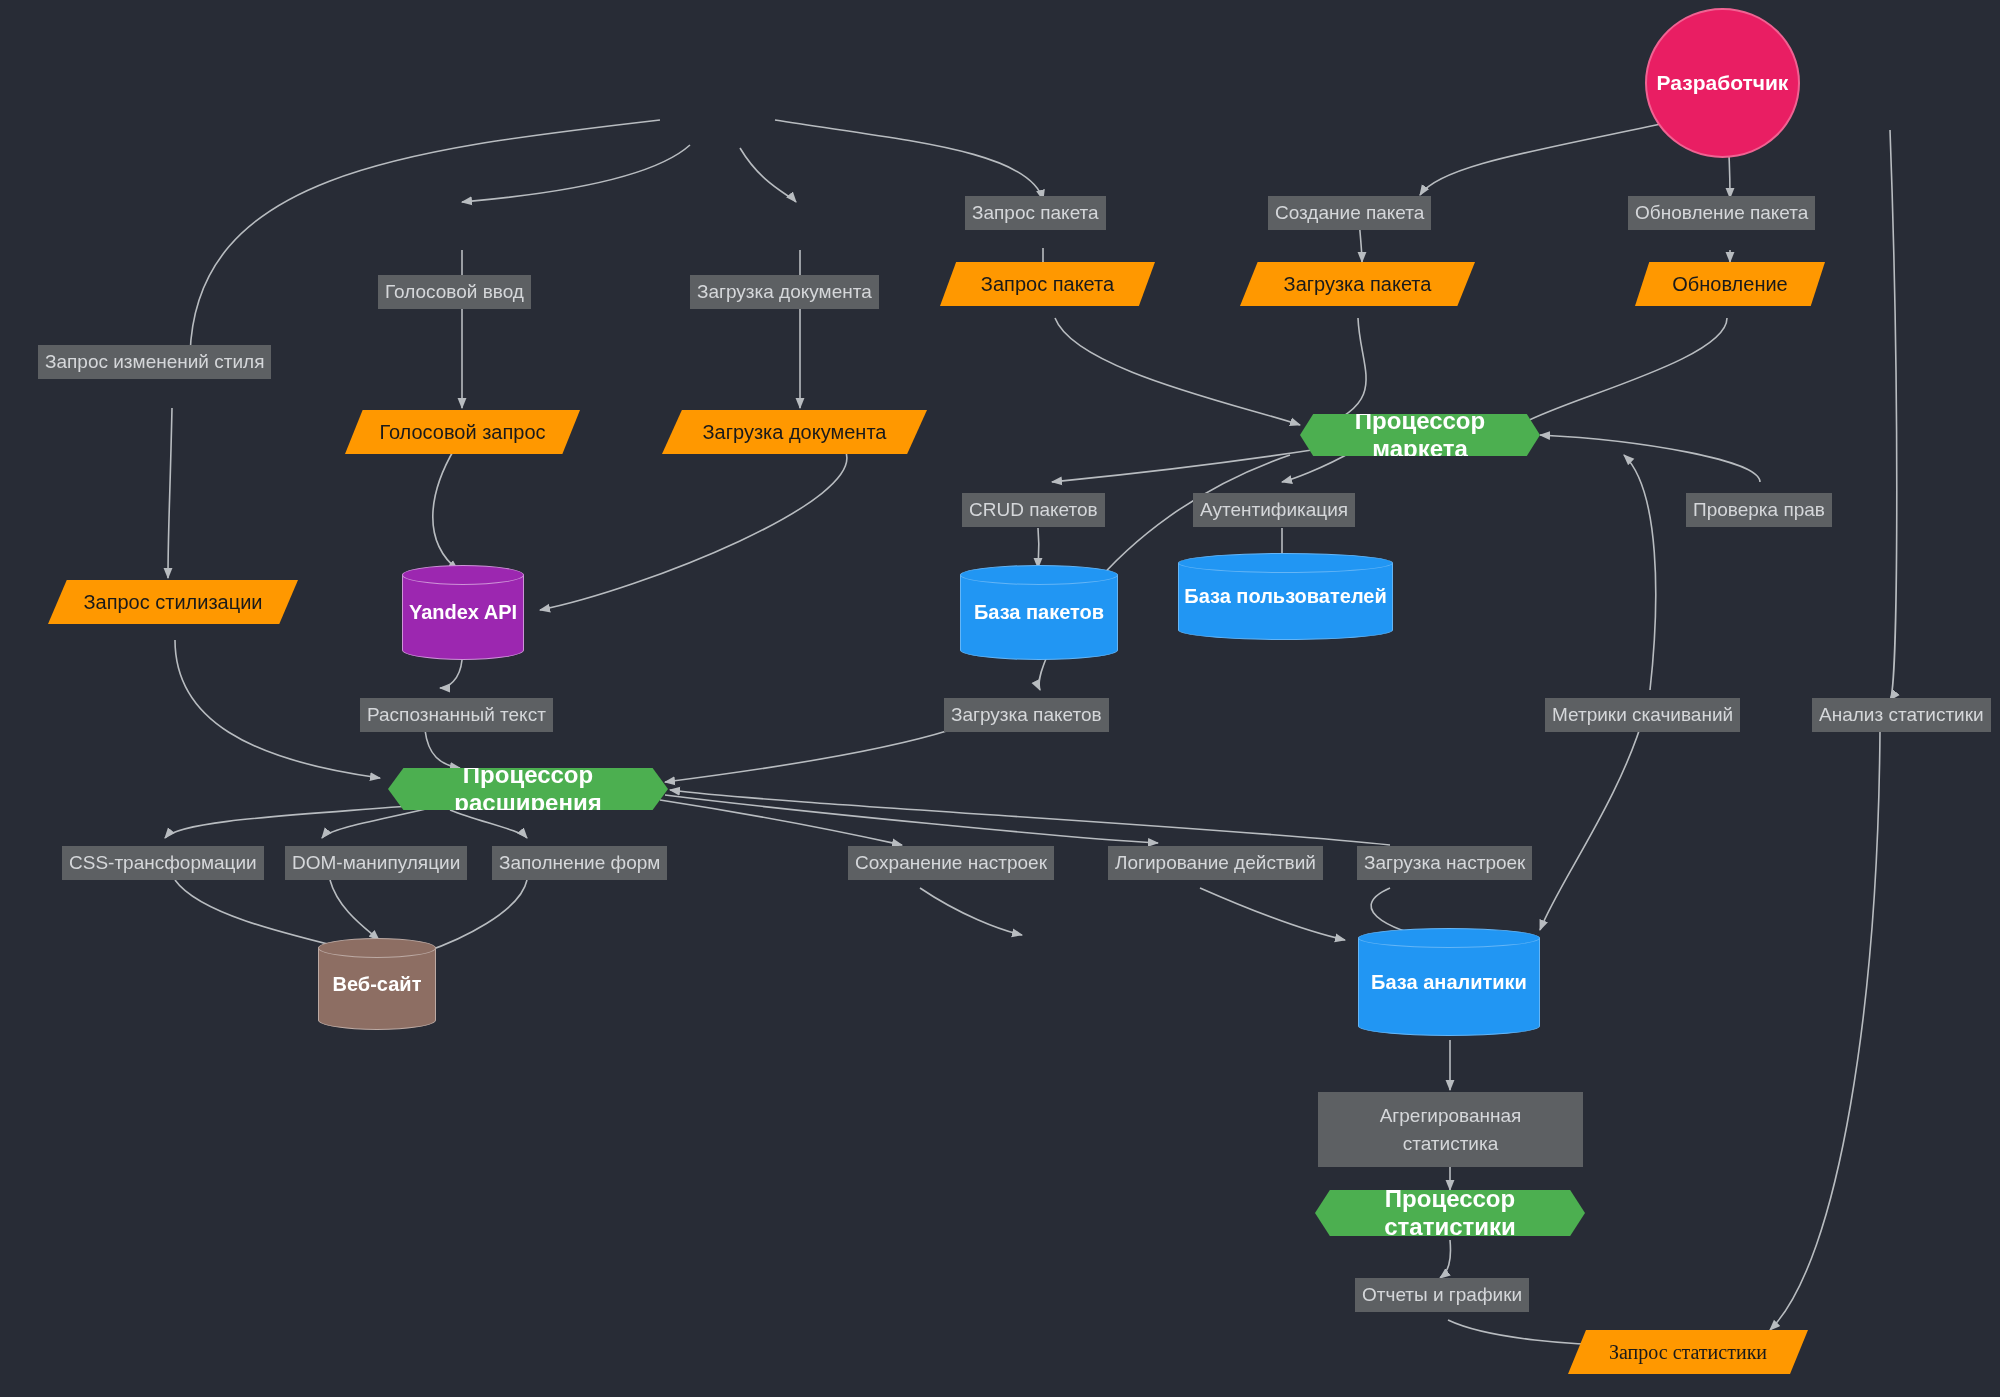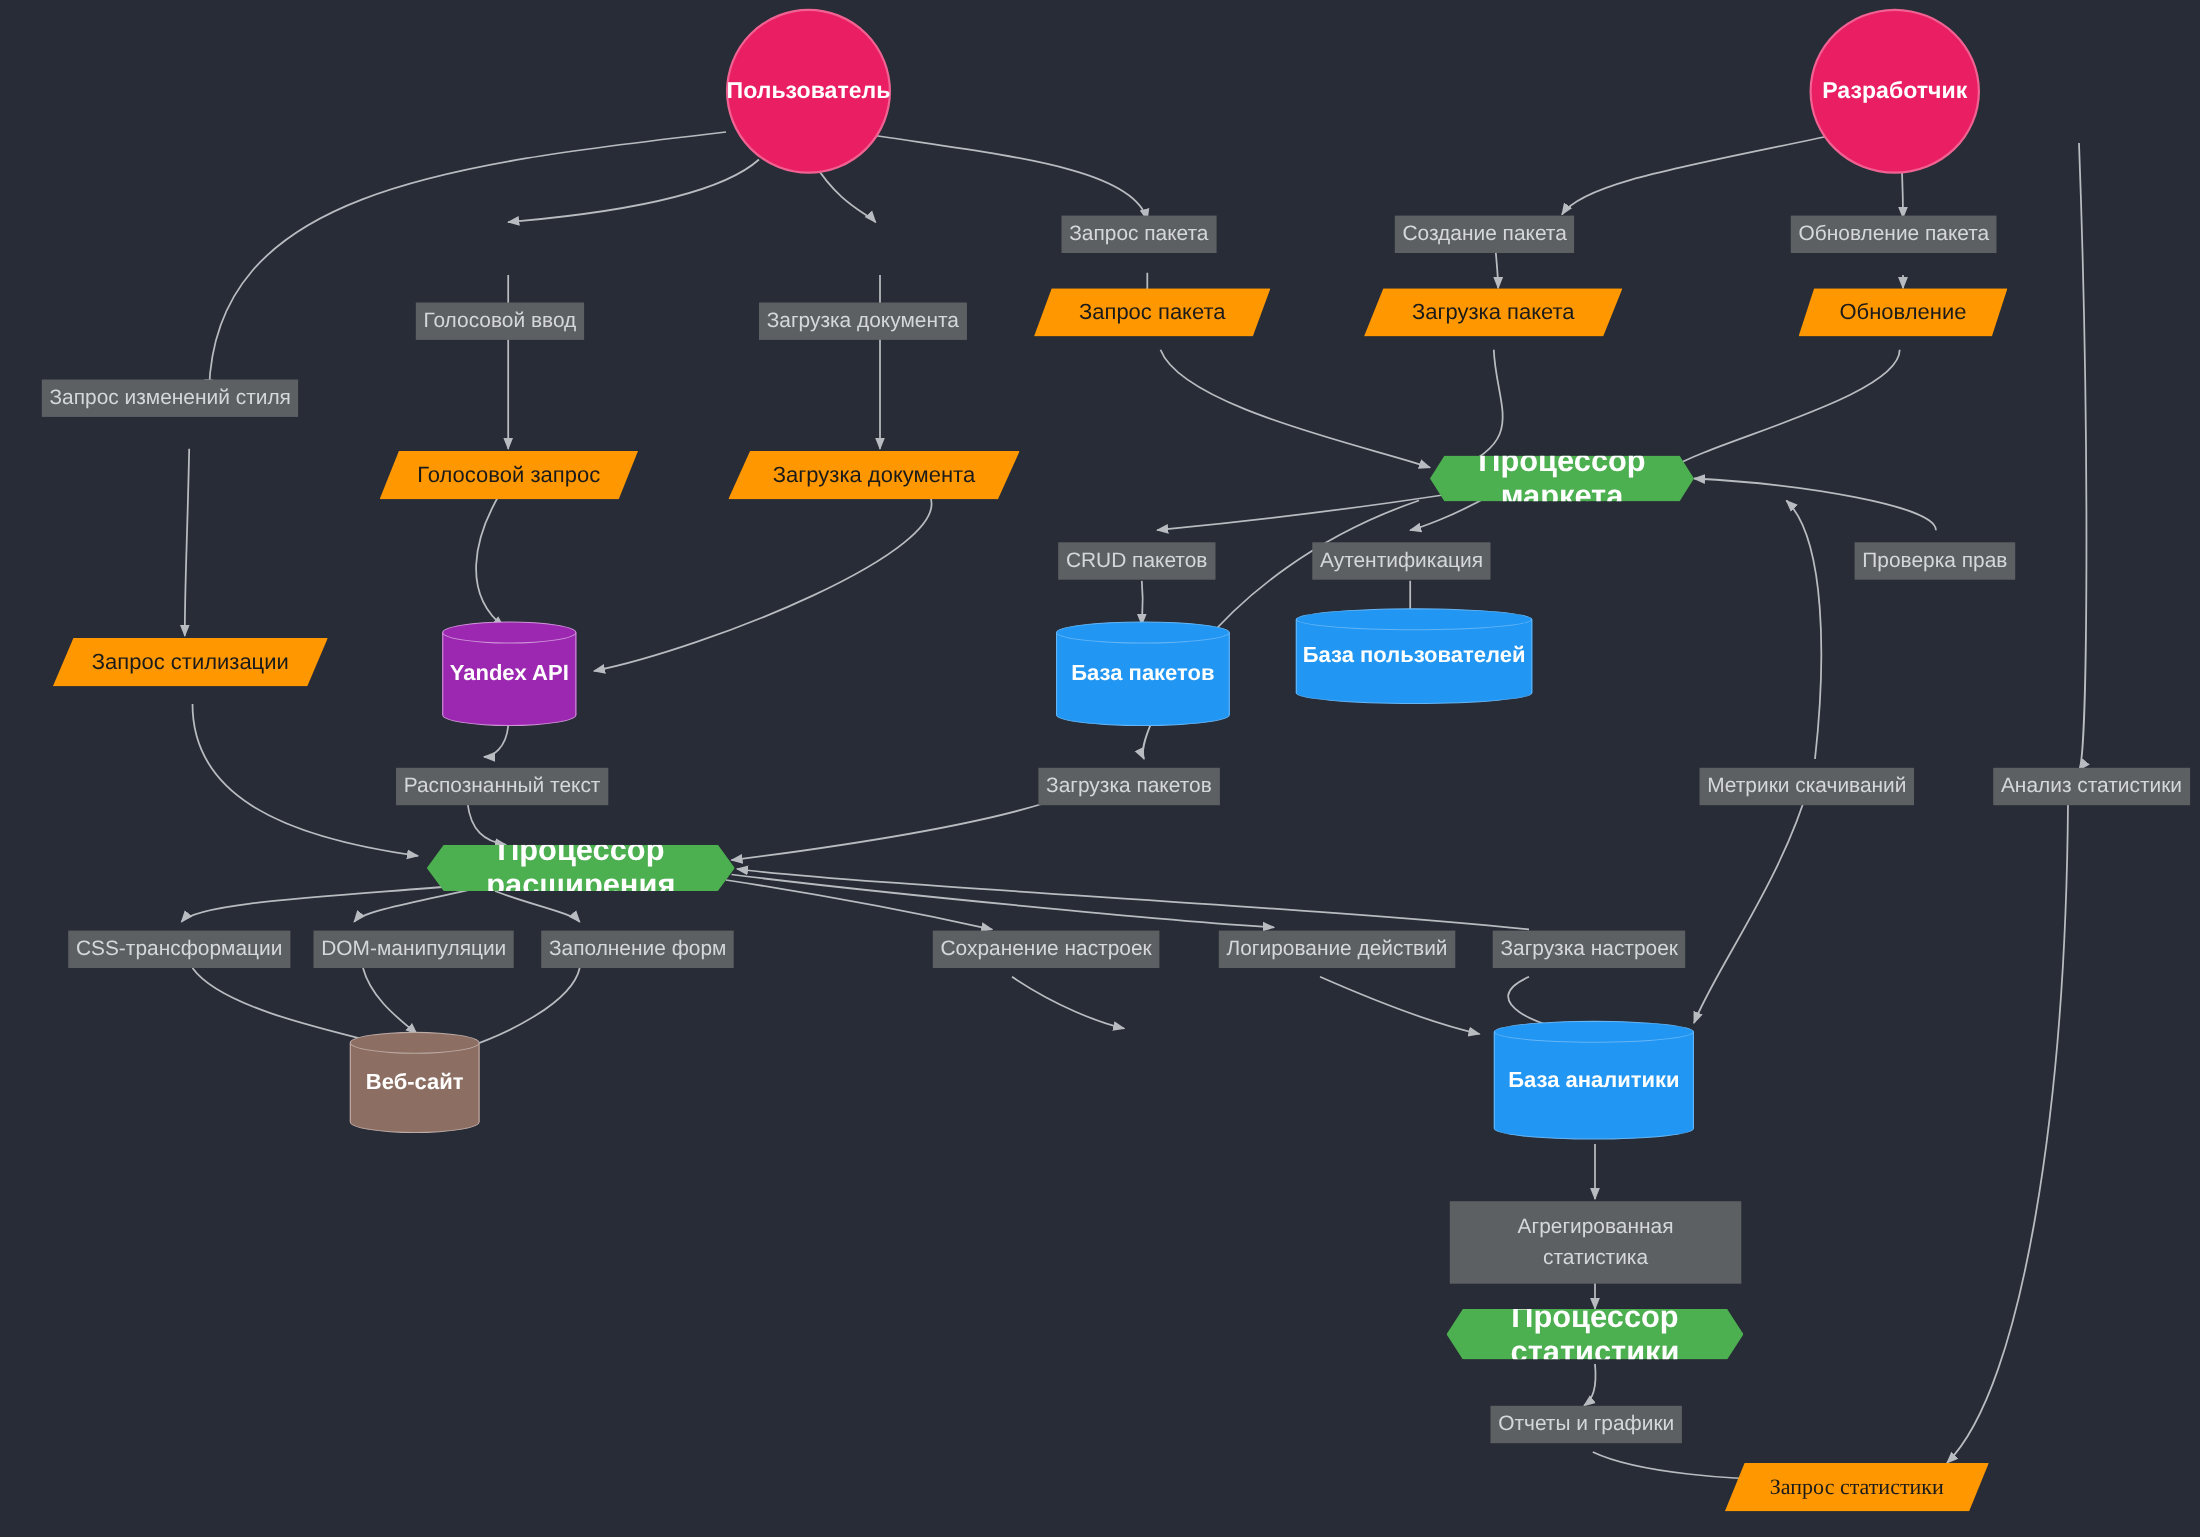"Пользователь" div.node { html: <div> <span>Пользователь</span> </div> -> none }
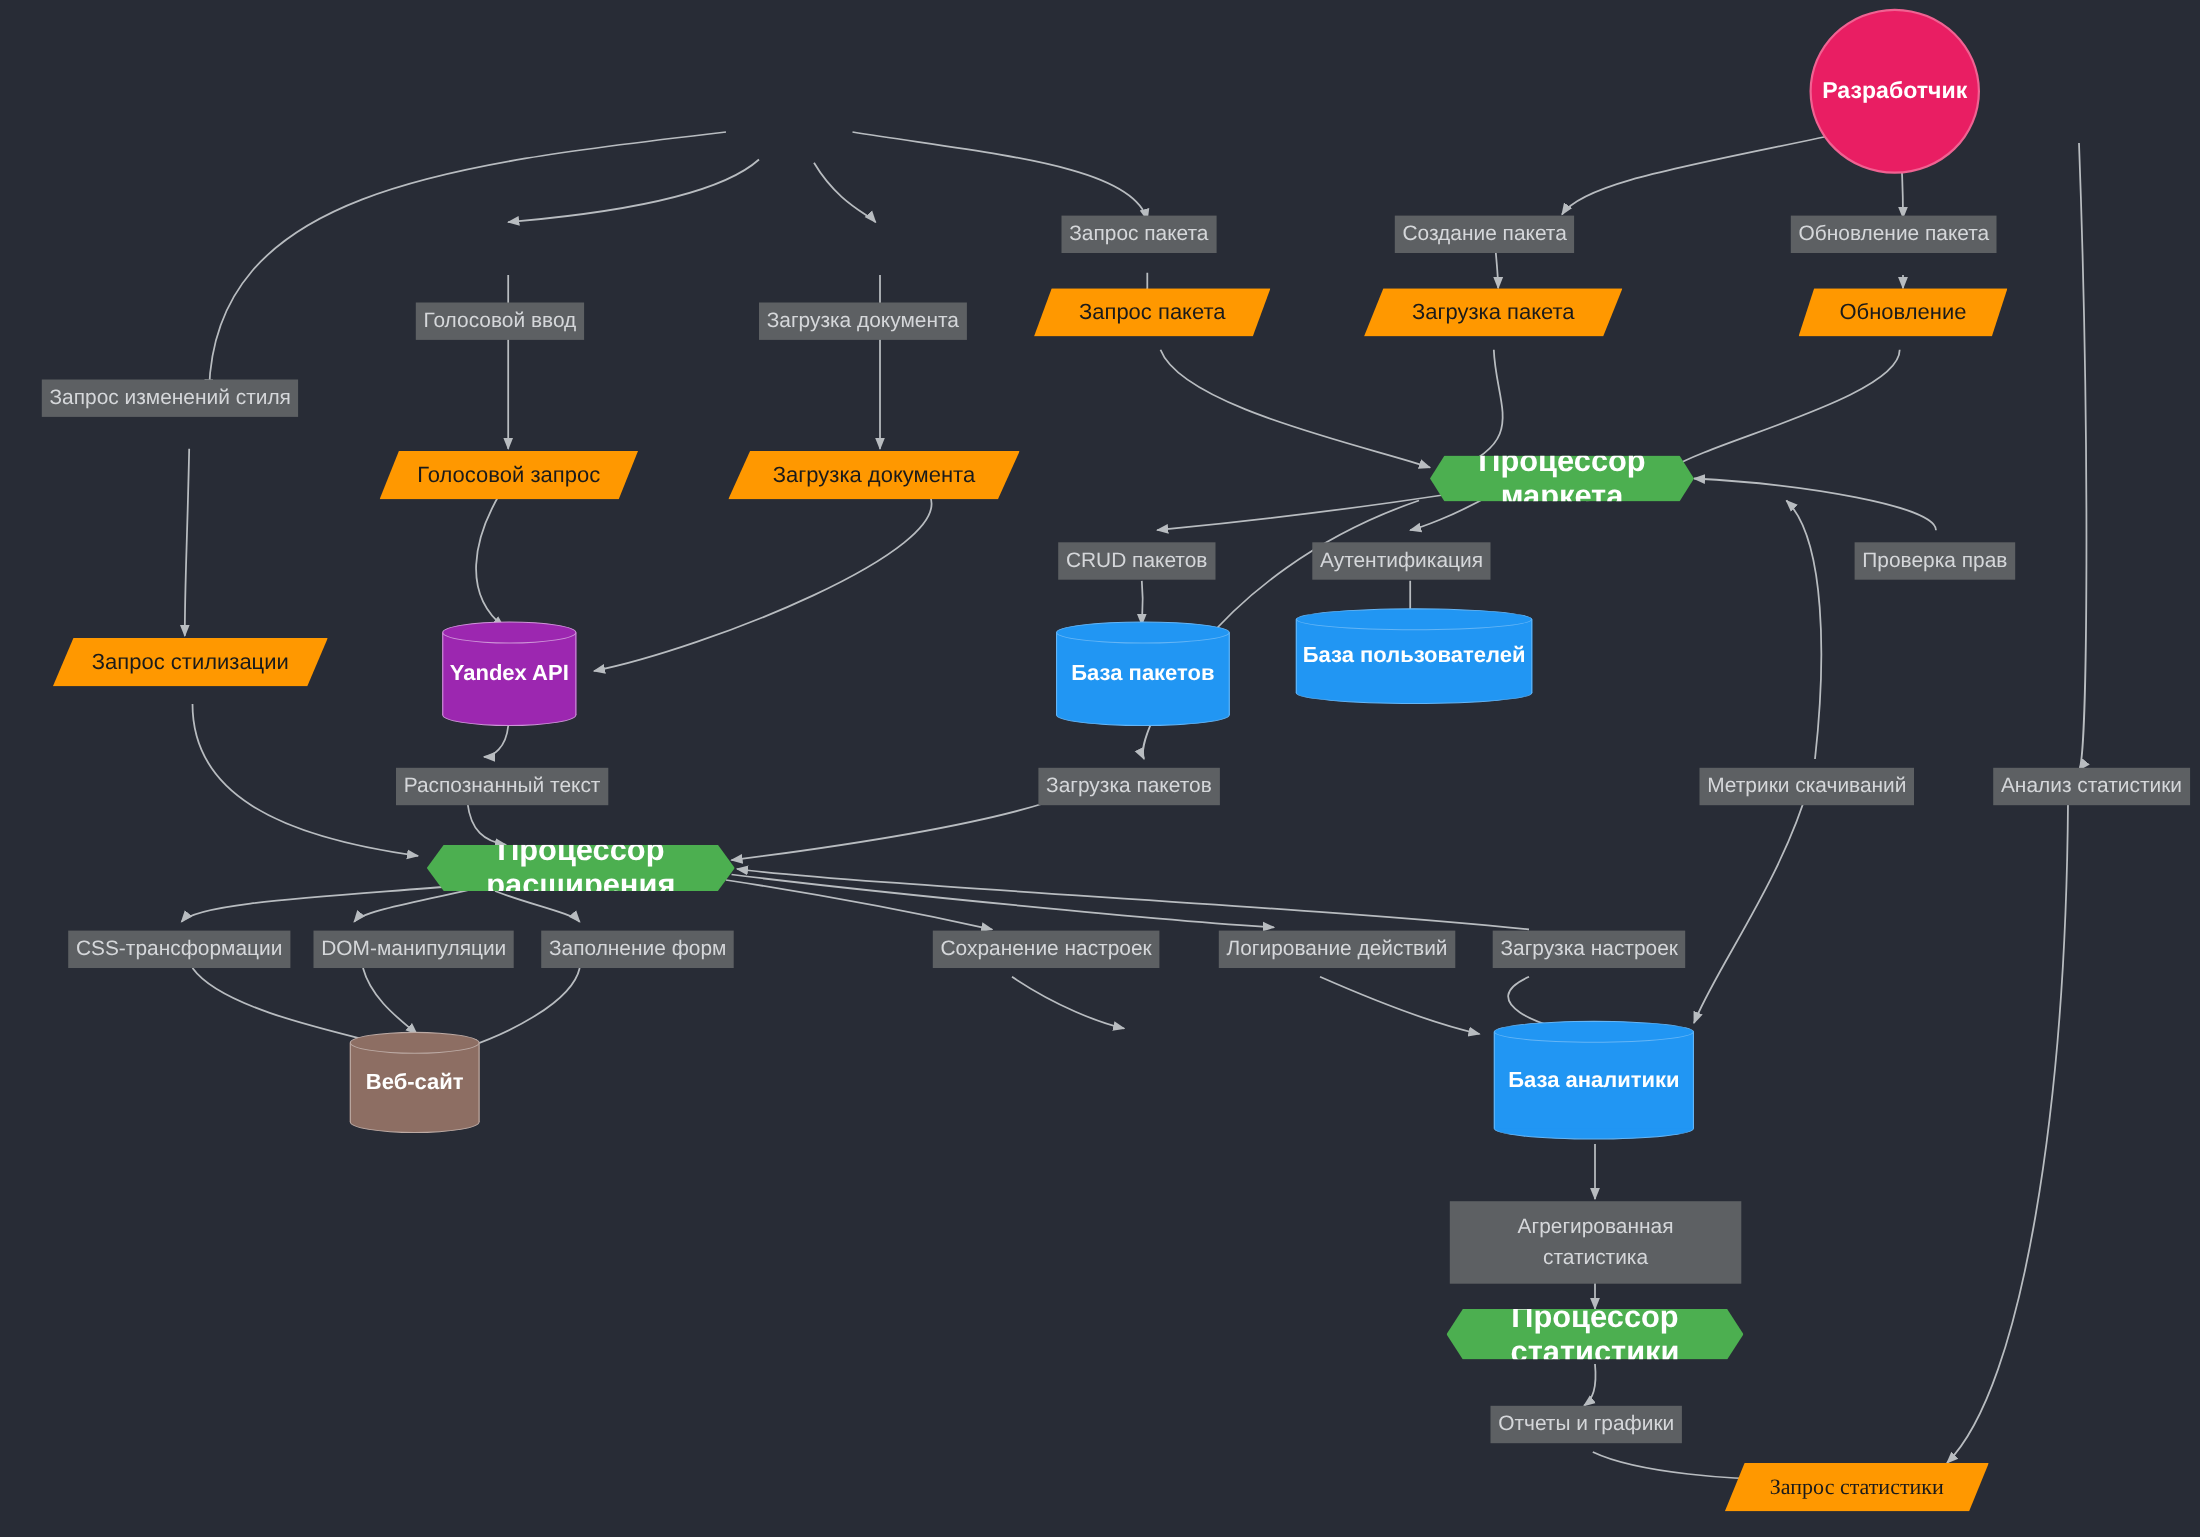"Процессор маркета" .proc { font-size: 28px -> 24px }
